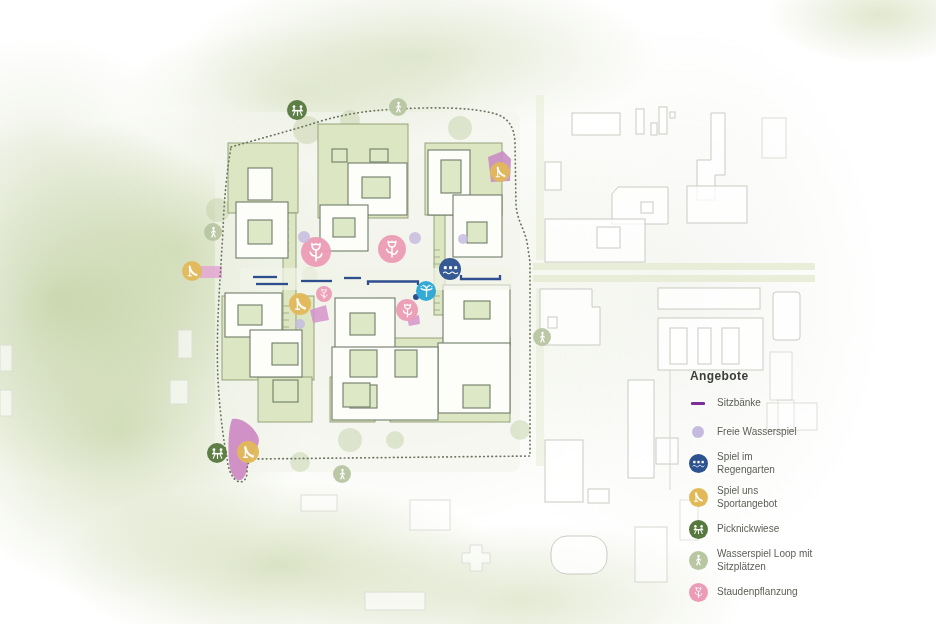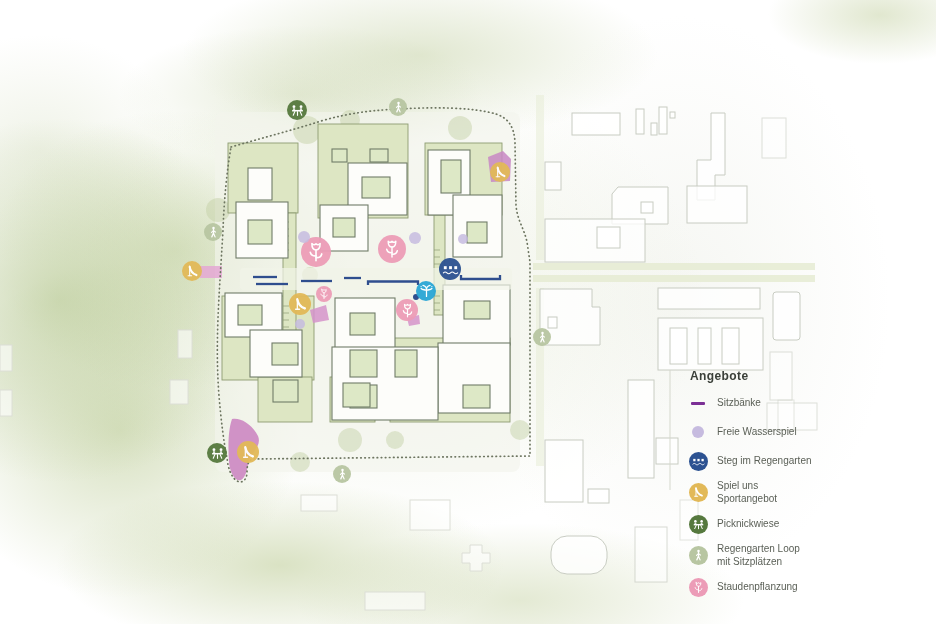"Steg im Regengarten" span.lil { text: Steg -> Spiel }
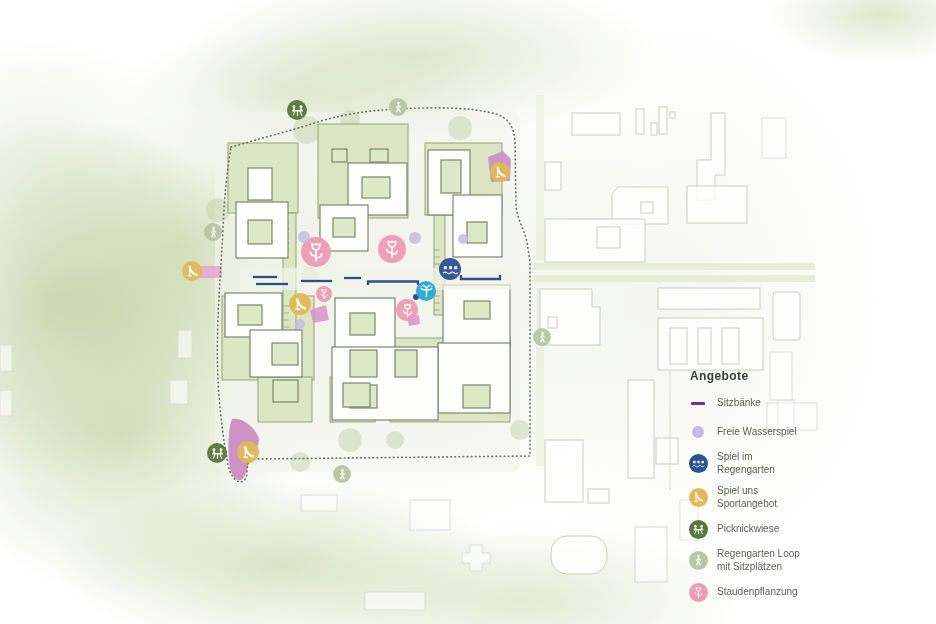"Regengarten Loop mit Sitzplätzen" span.lil { text: Regengarten -> Wasserspiel }
